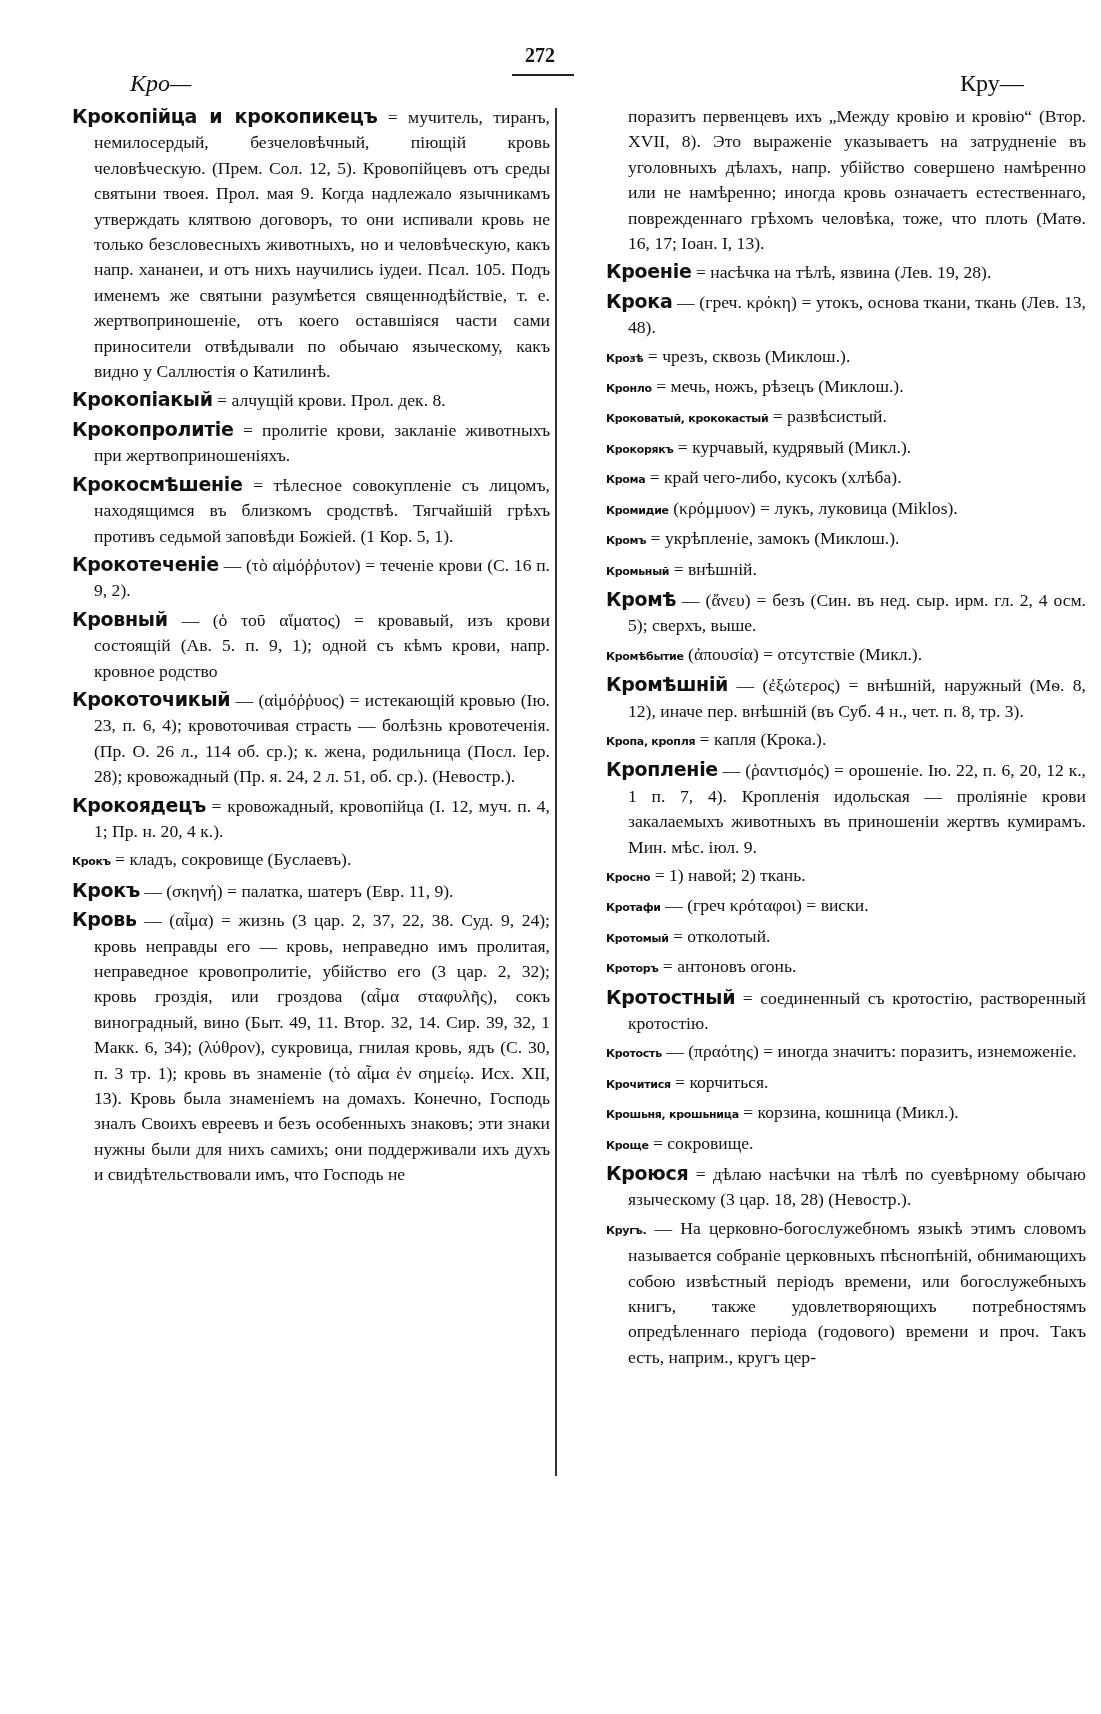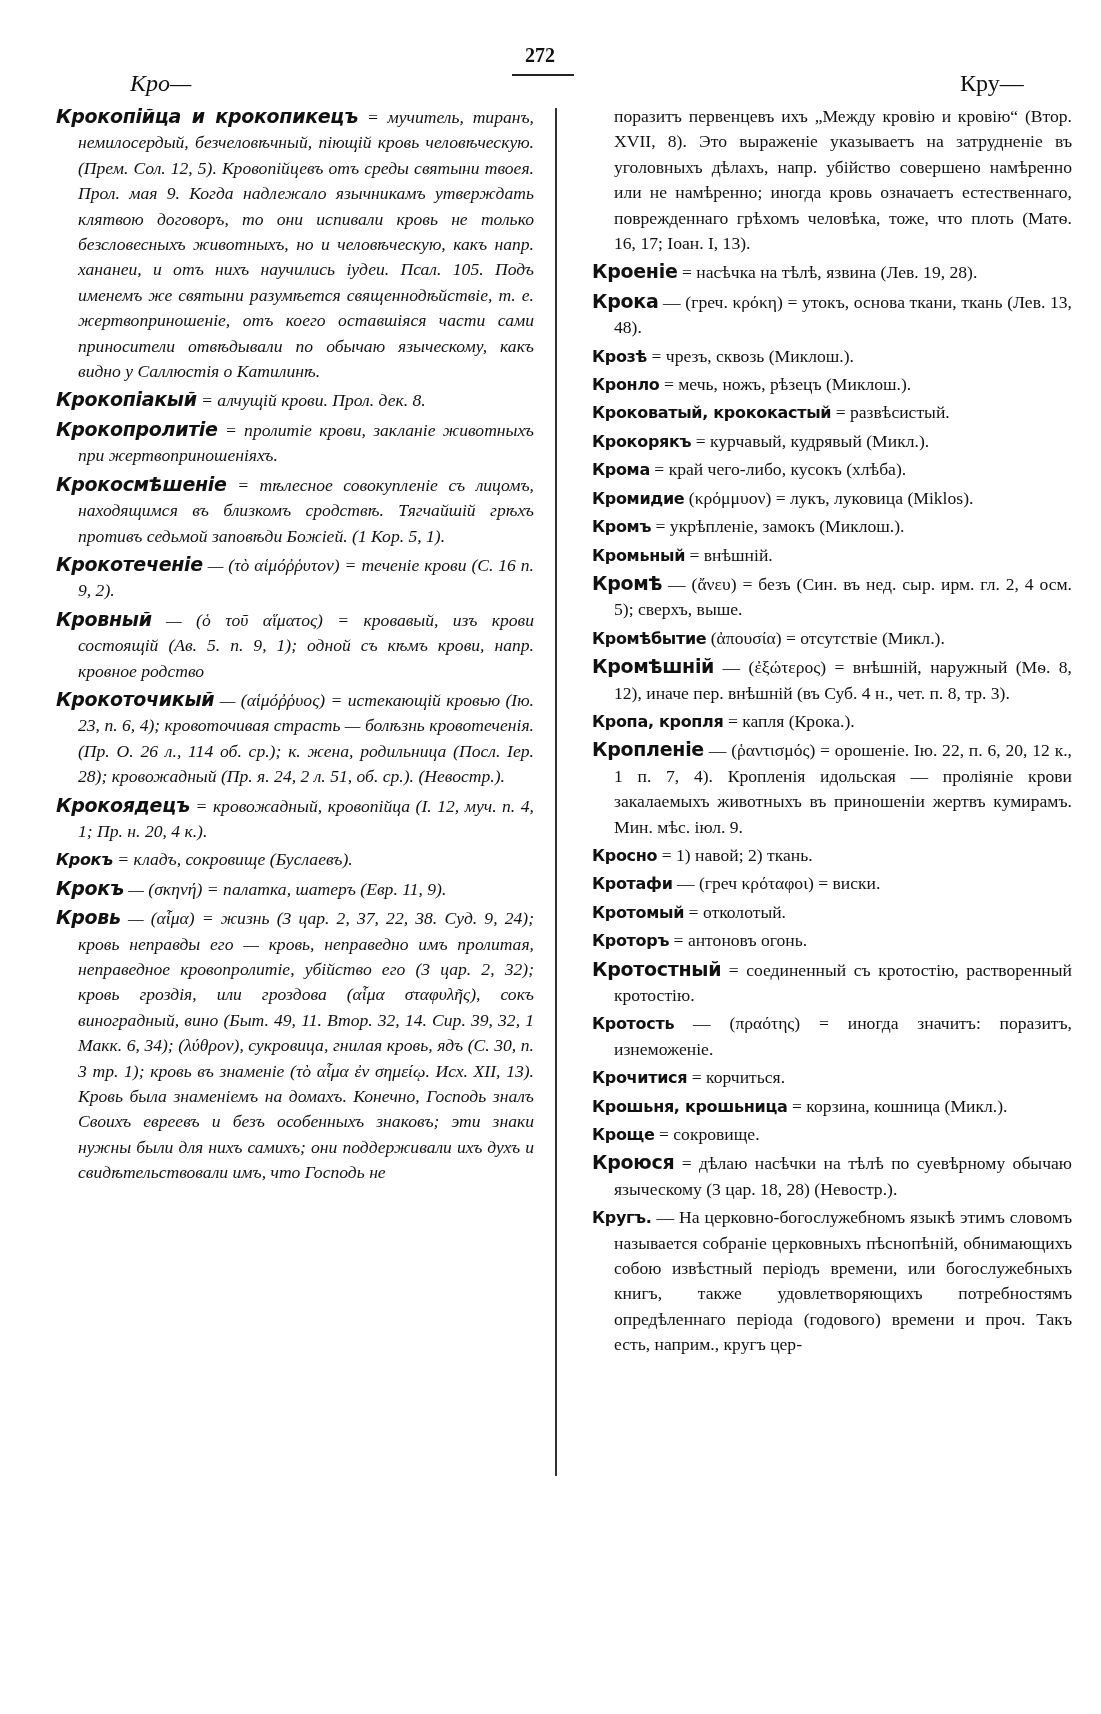"Крокопійца и крокопикецъ = мучитель," .col-left { font-style: italic -> none; left: 56px -> 72px }
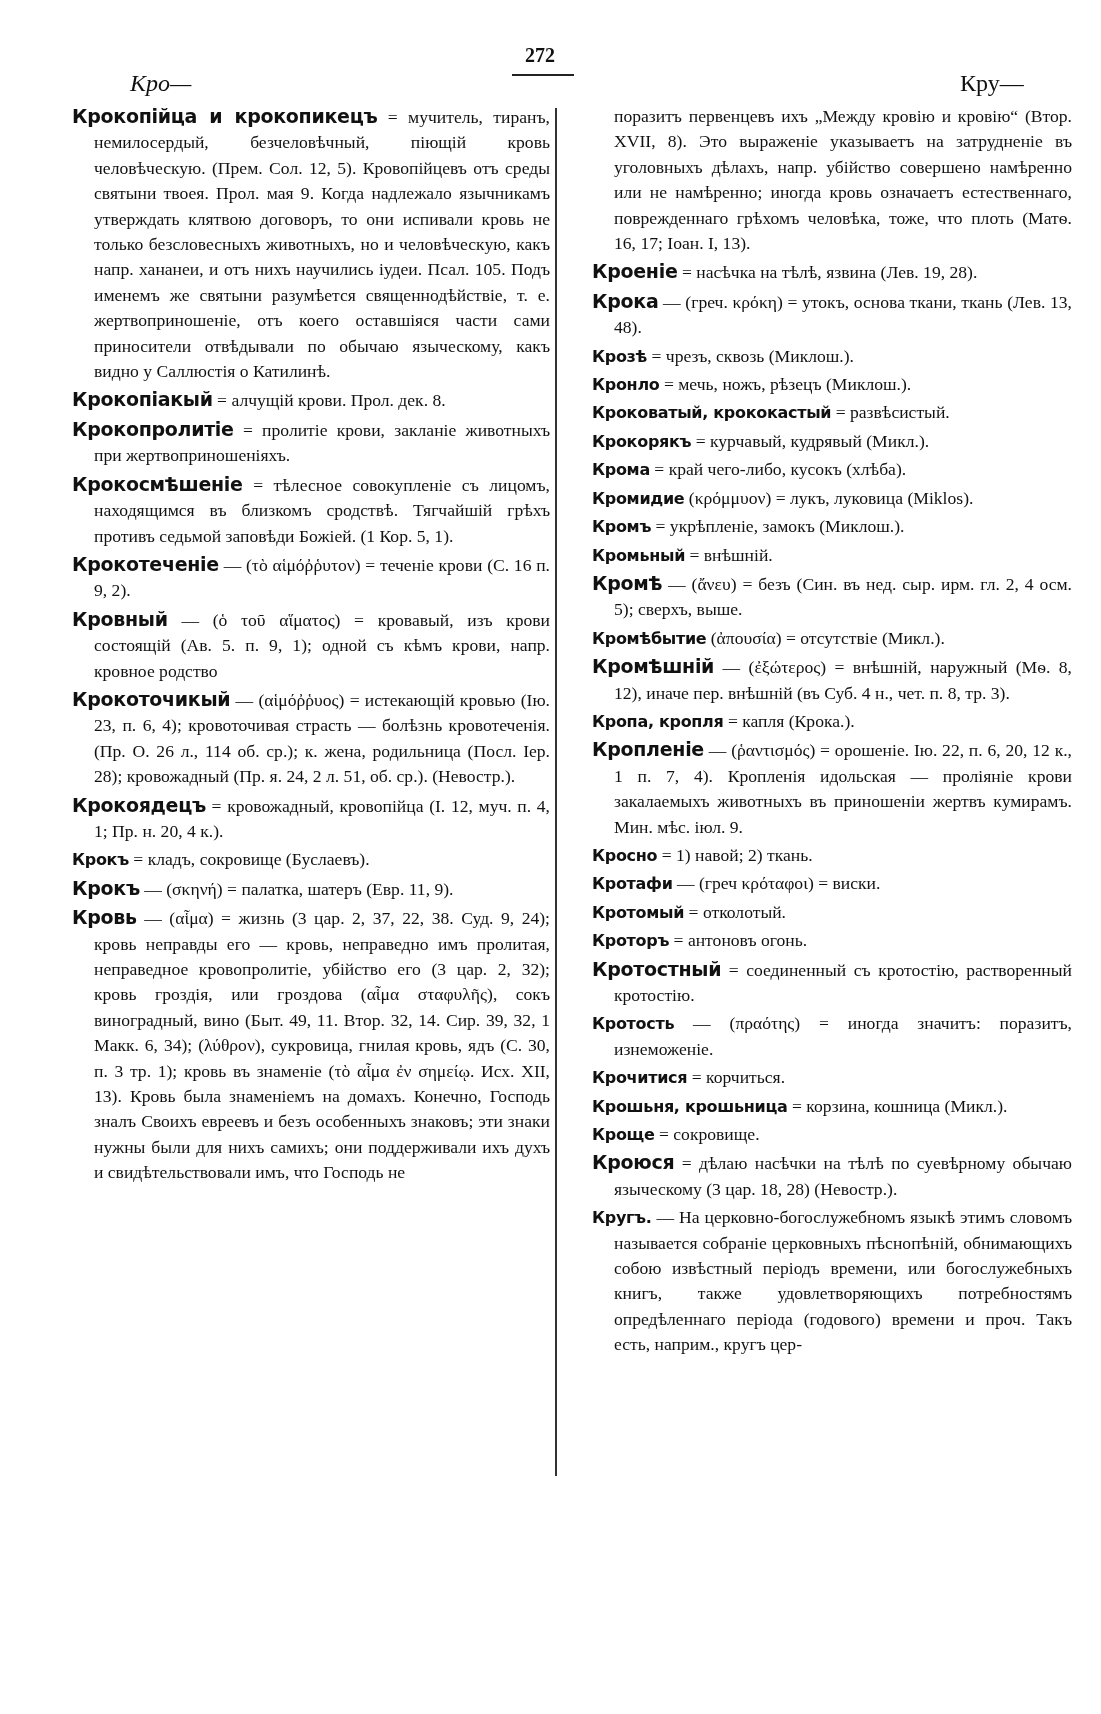"поразитъ первенцевъ ихъ „Между кровію" .col-right { left: 592px -> 606px }
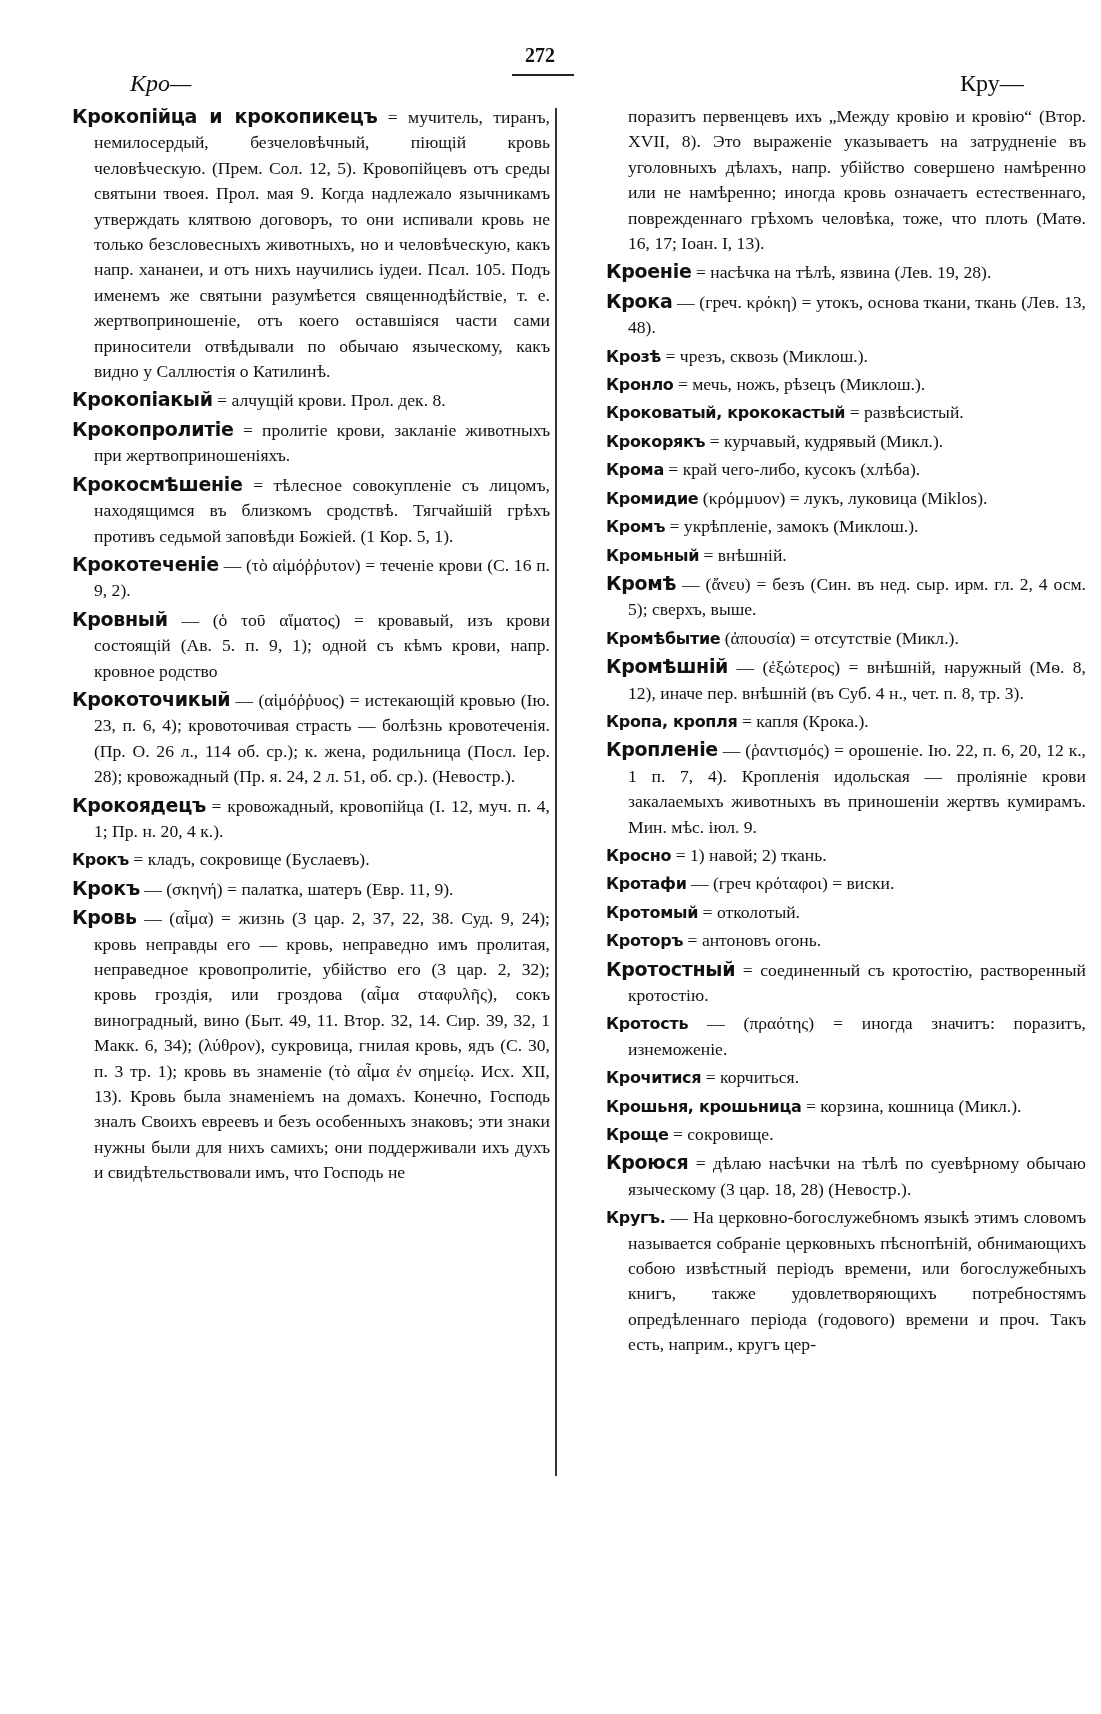"Крозѣ" .head.small { font-size: 16px -> 11px }
